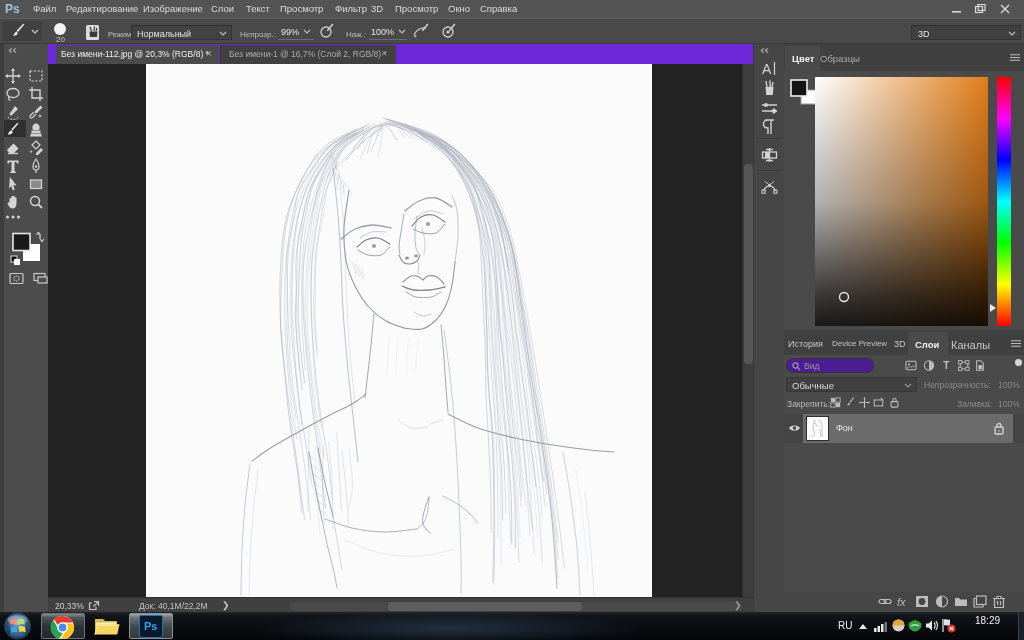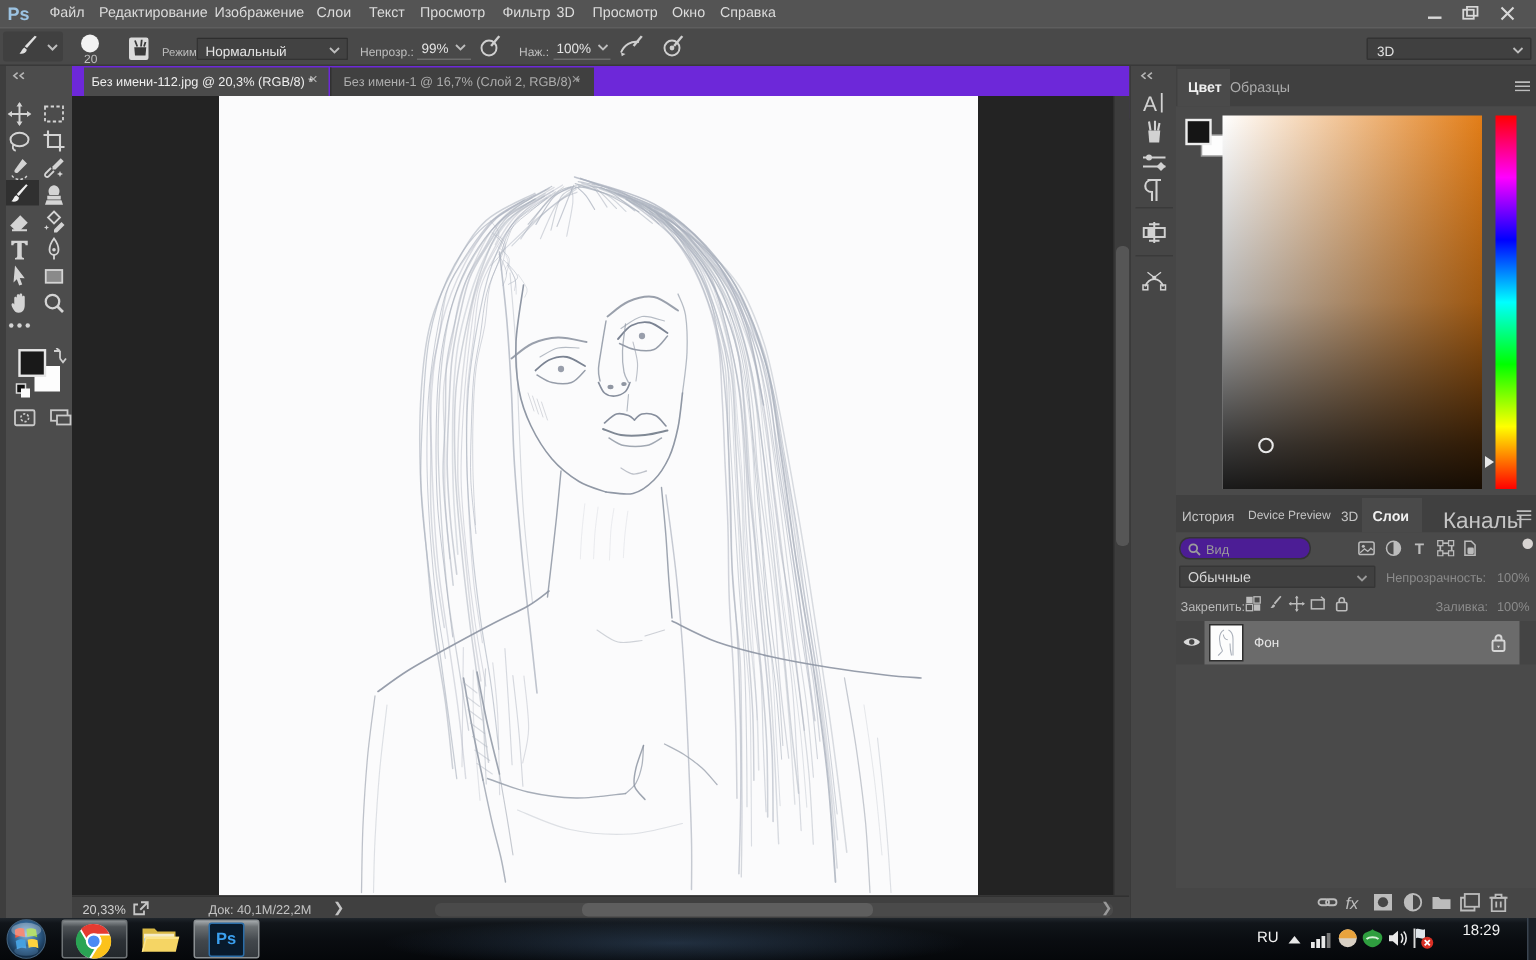"Каналы" span.a { font-size: 15px -> 11px; left: 178px -> 167px }
